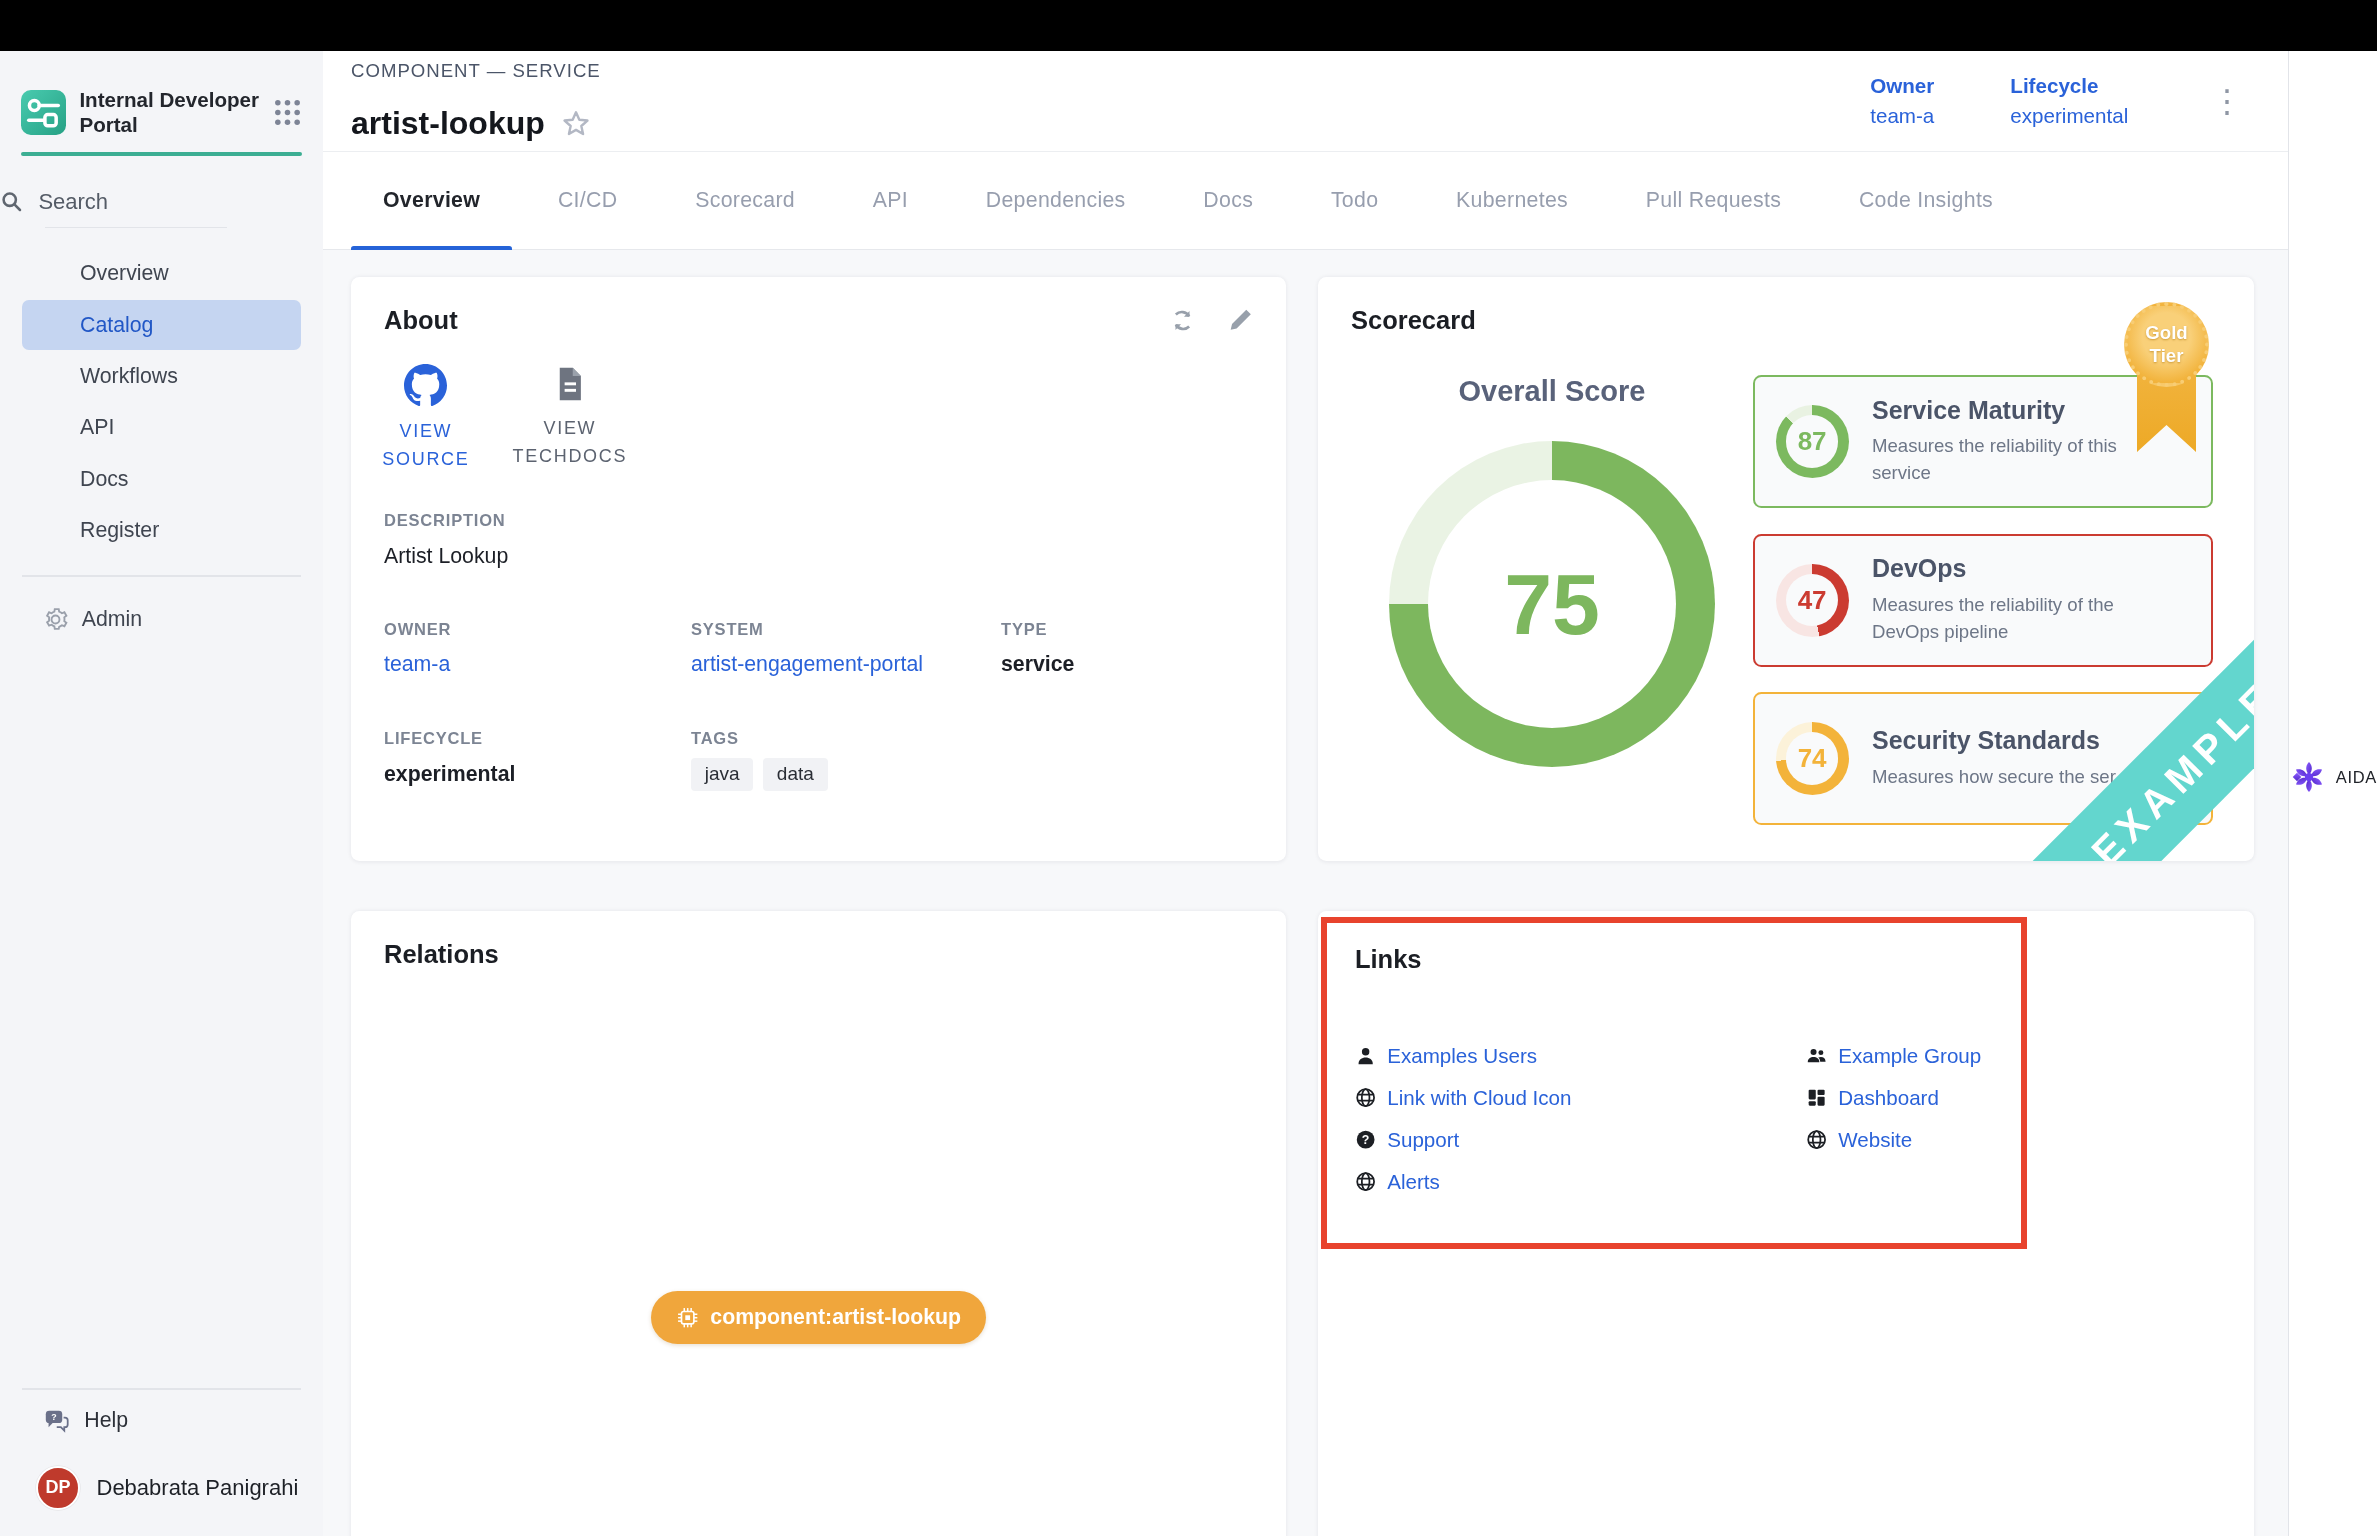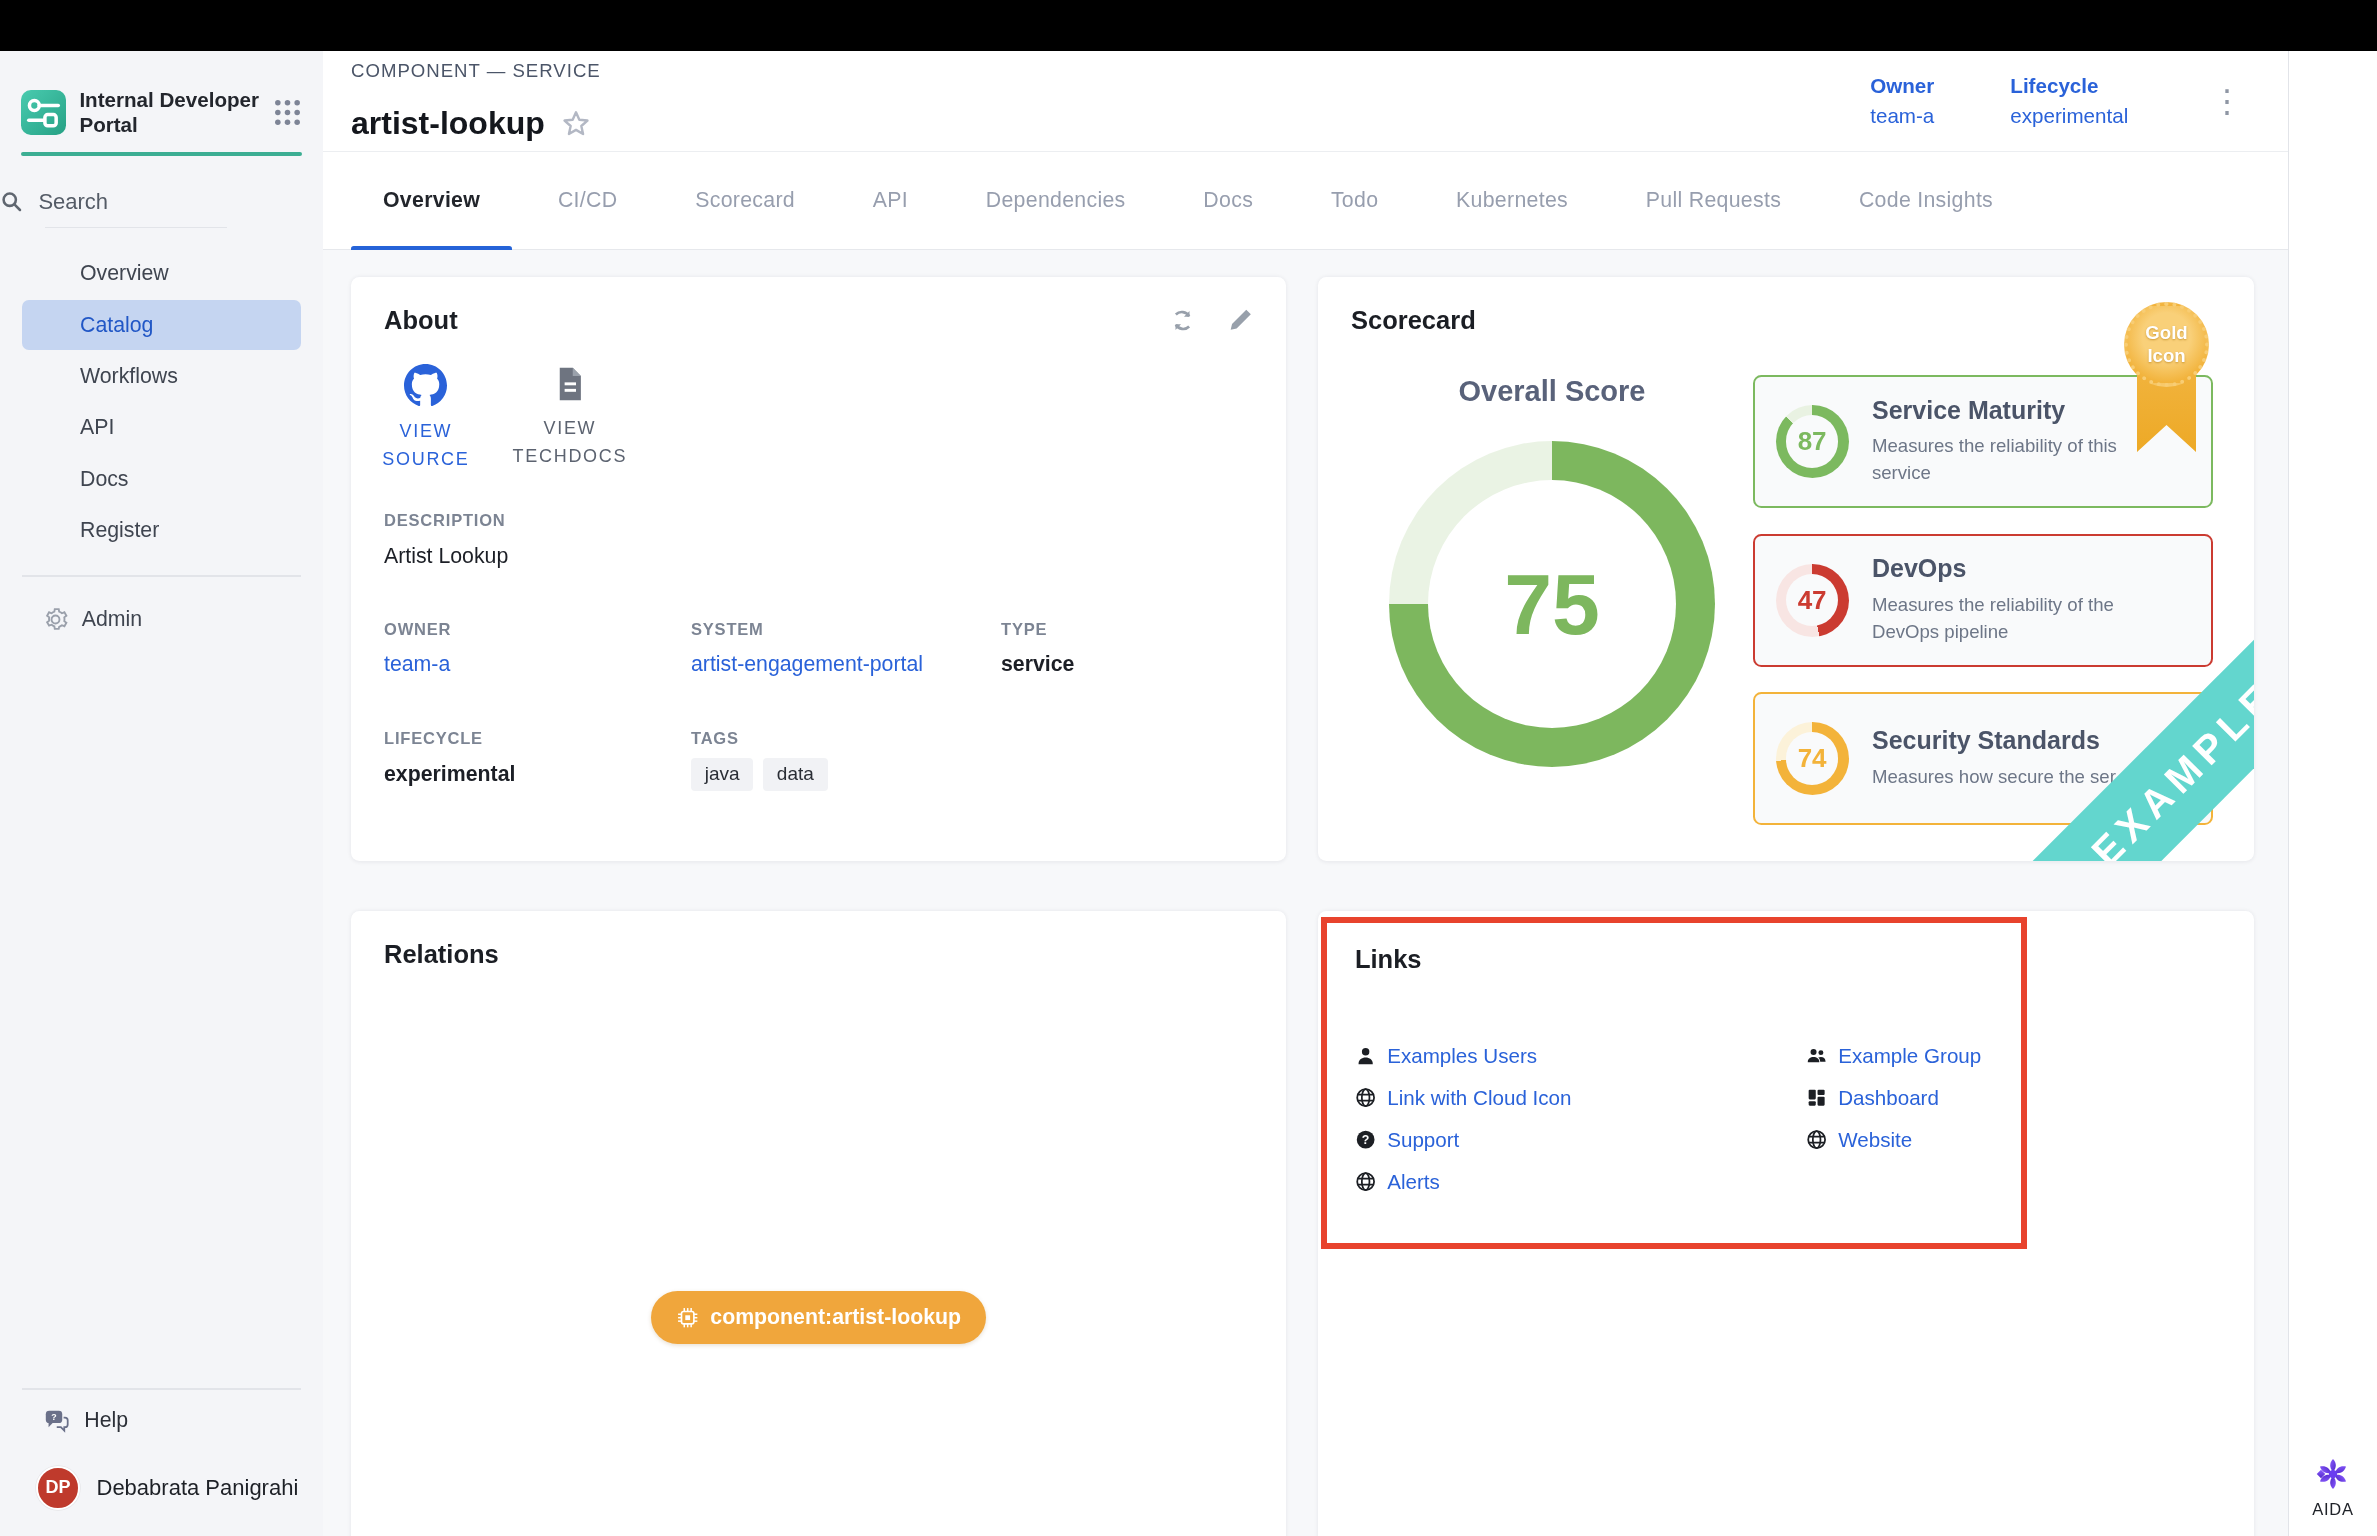"Icon" span { text: Icon -> Tier }
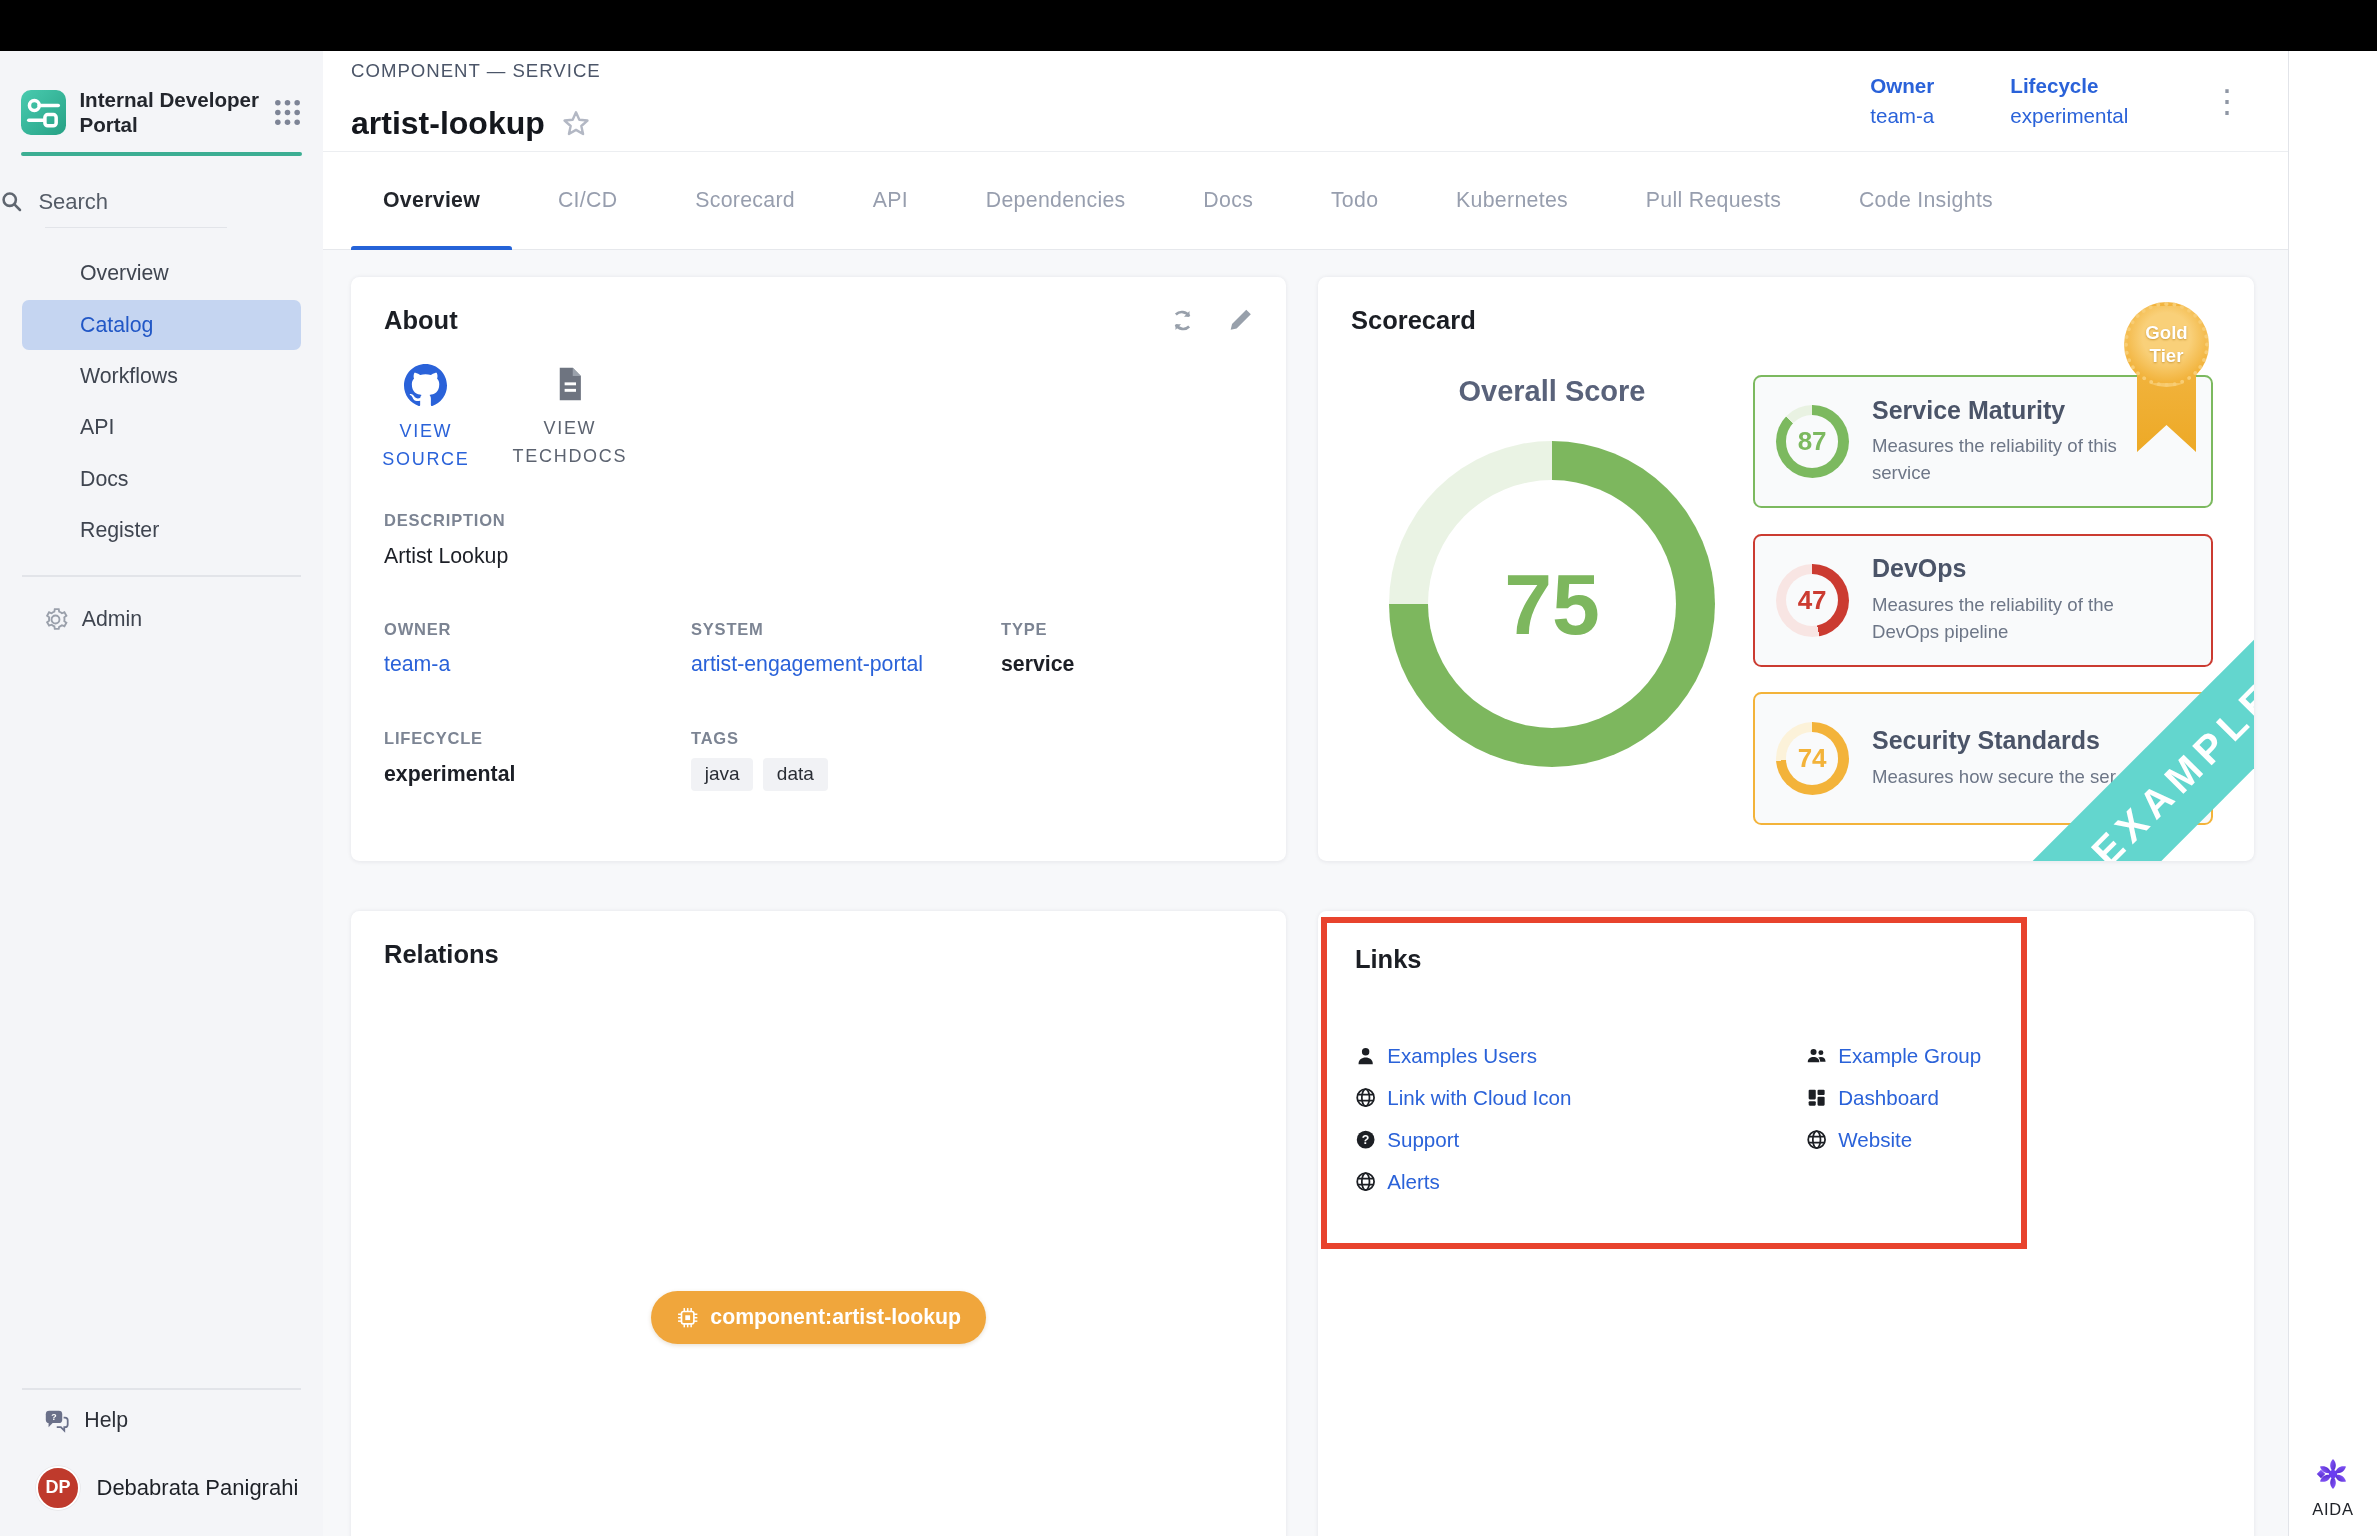"AIDA" .rail { flex-direction: column -> row; padding-bottom: 18px -> 34px }
